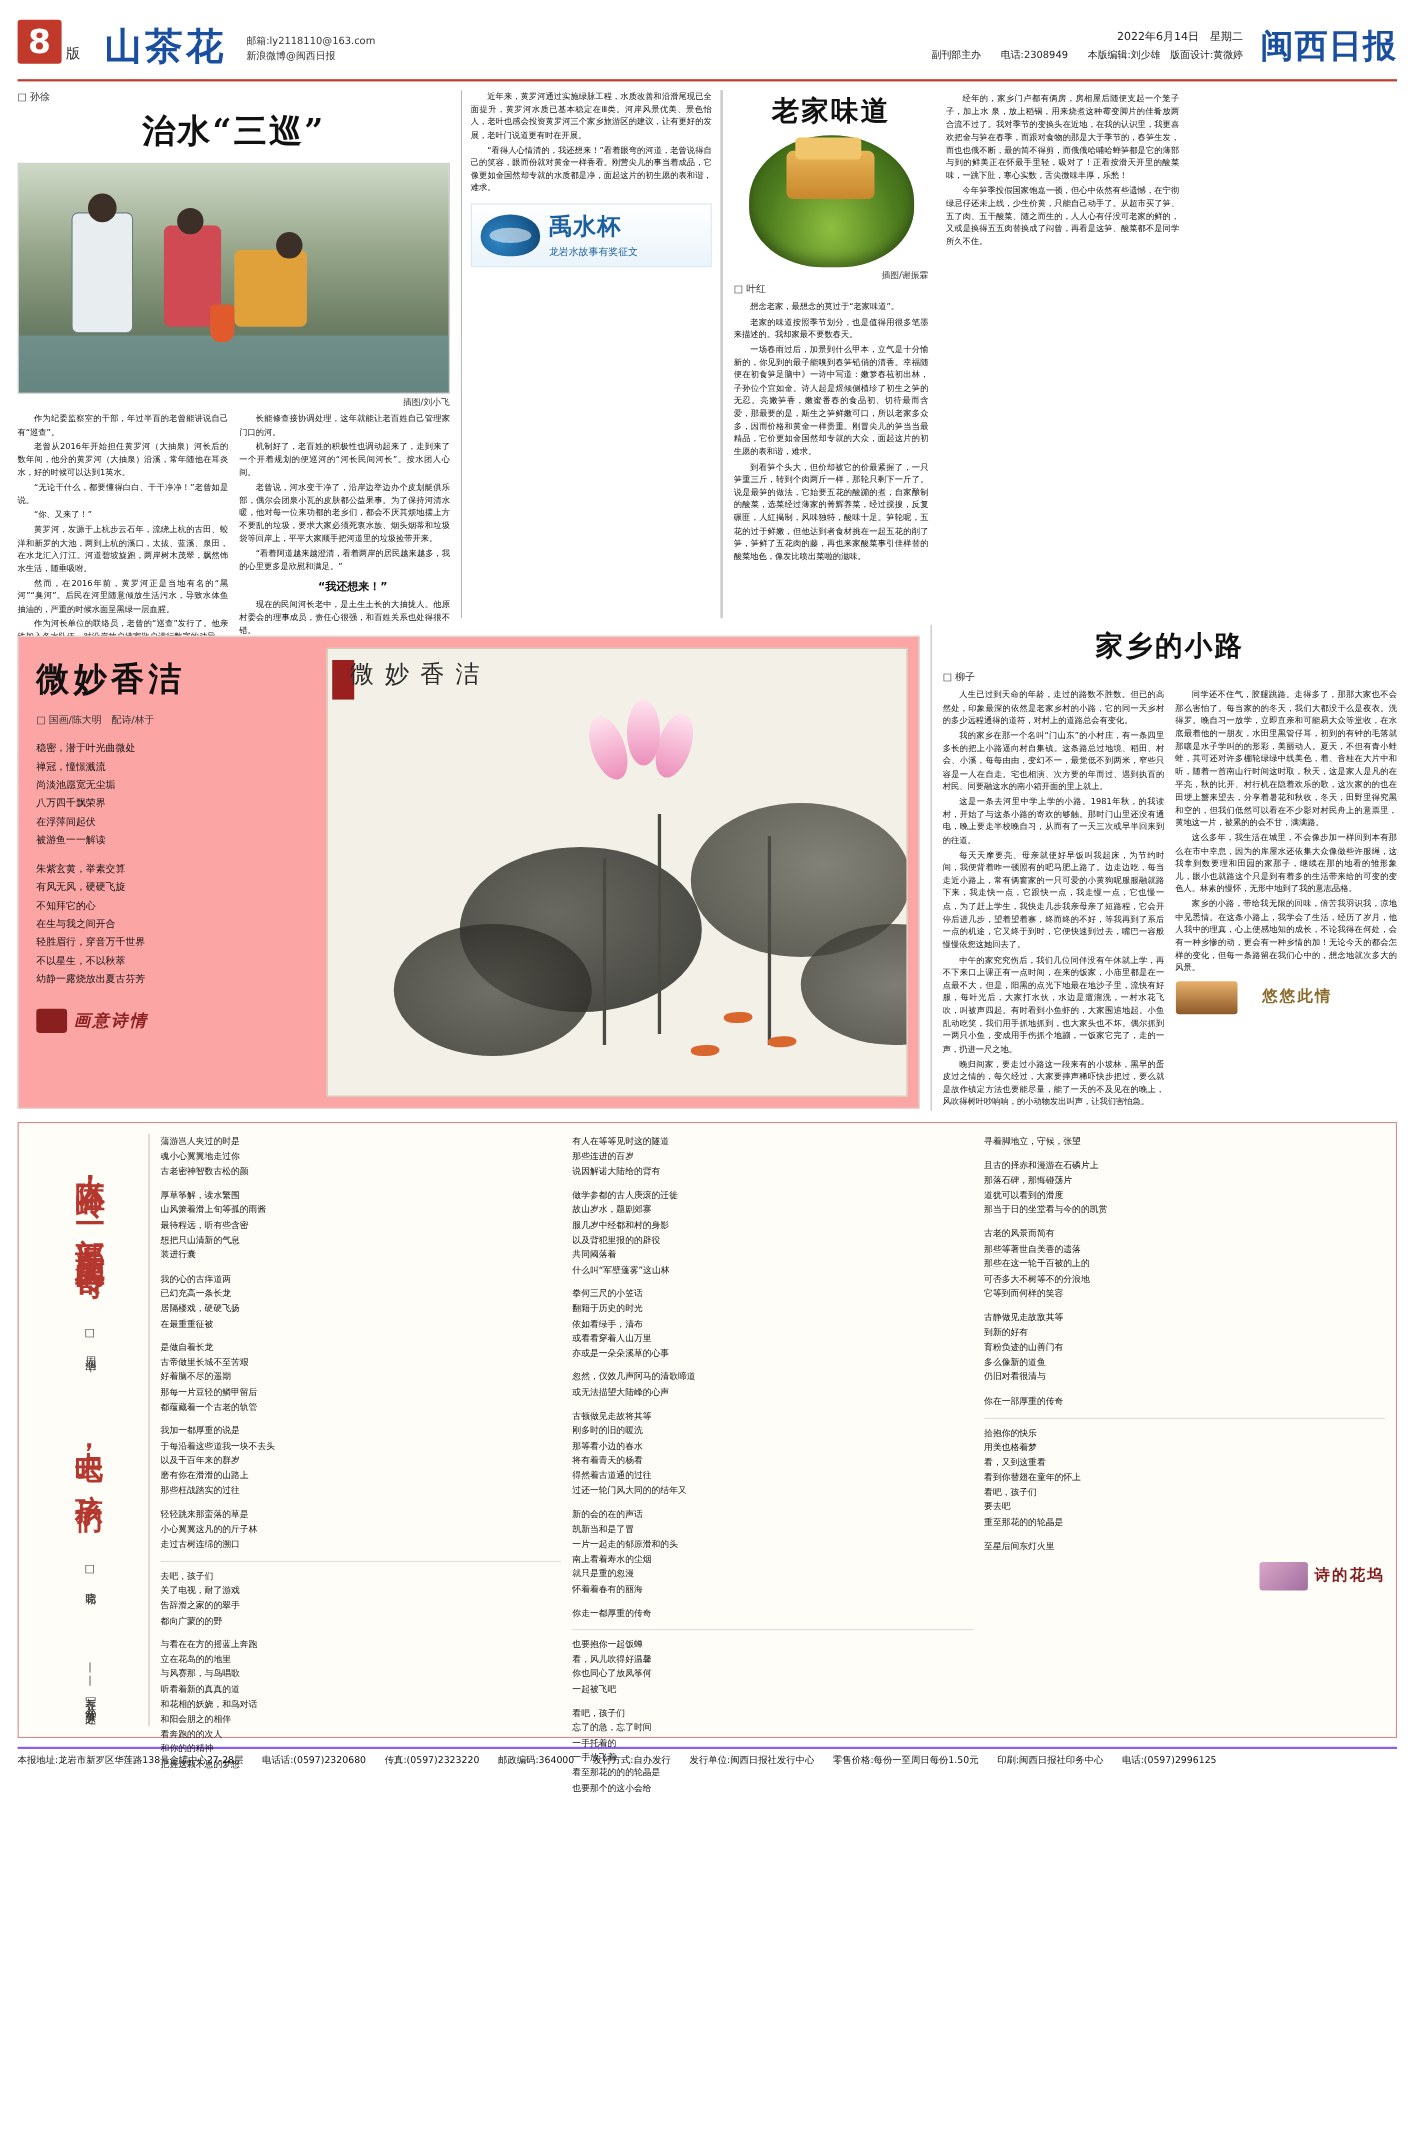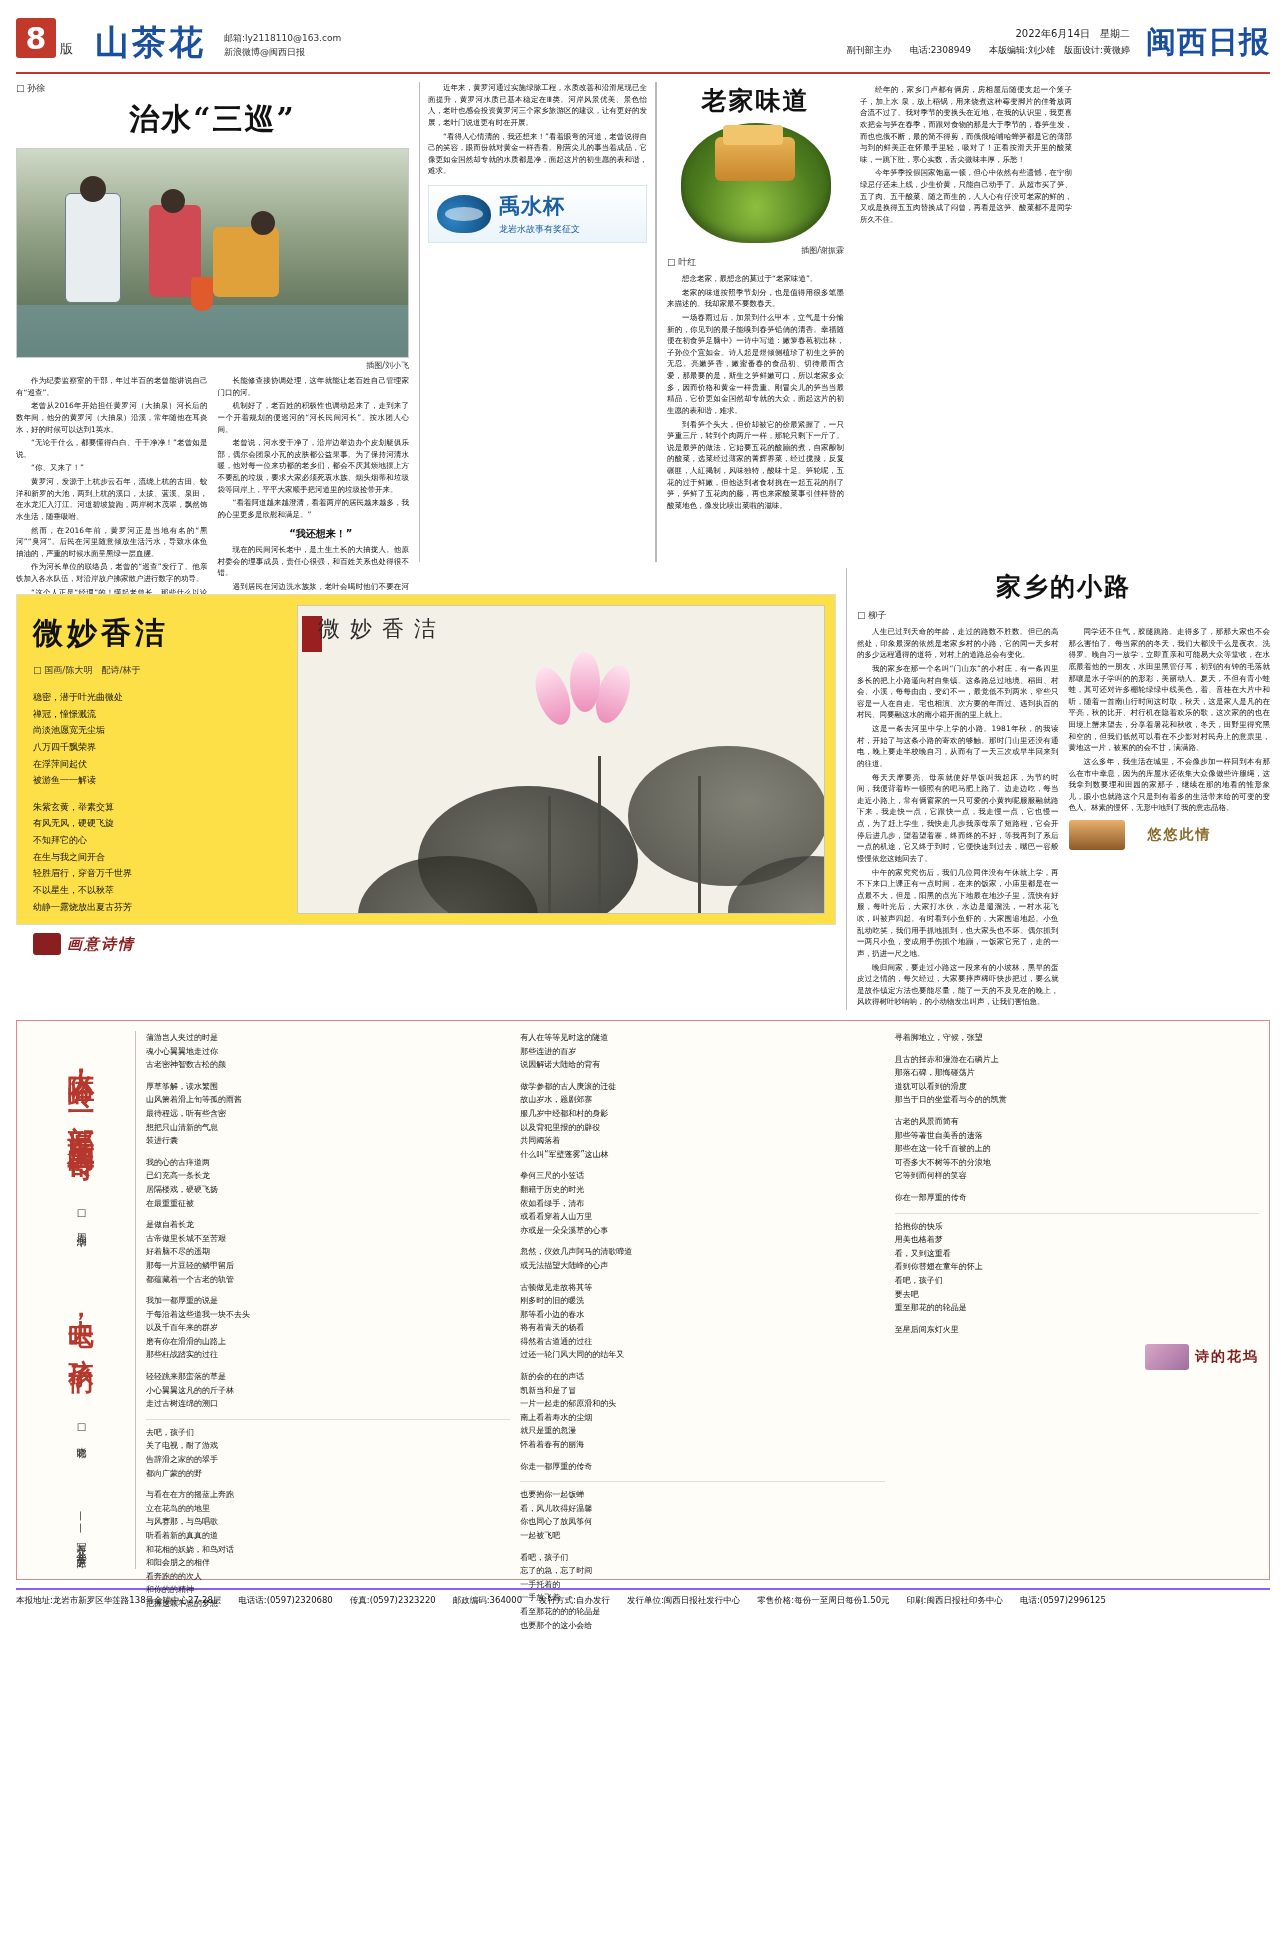"微妙香洁" .painting-section { background: #fde047 -> #fca5a5; height: 331px -> 430px; margin-top: 26px -> 10px }
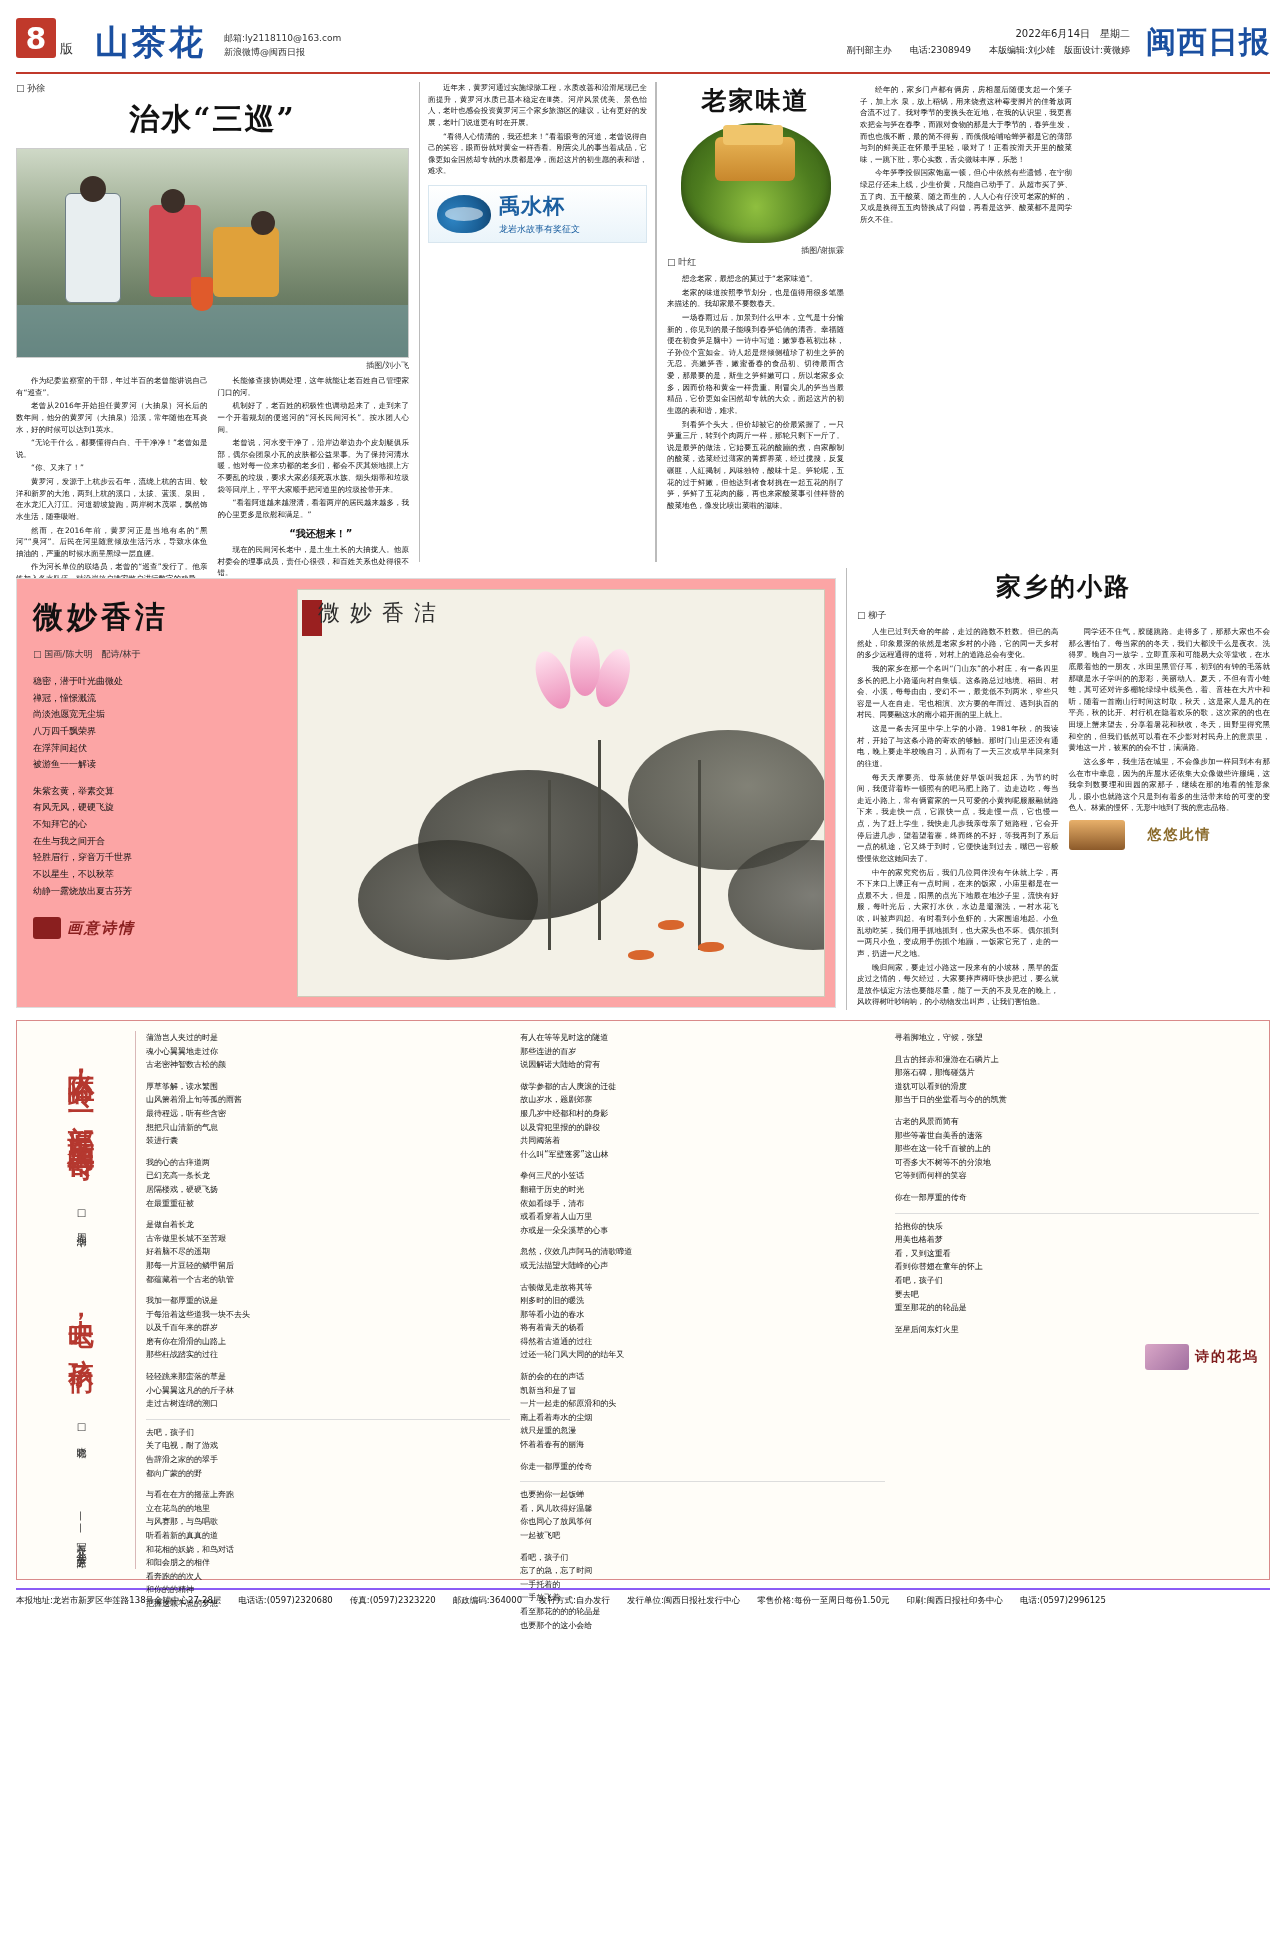"家乡的小路，带给我无限的回味，倍苦我羽识我，凉地中见悉情。在这条小路上，我学会了" p { html: none -> <p>家乡的小路，带给我无限的回味，倍苦我羽识我，凉地中见悉情。在这条小路上，我学会了生活，经历了岁月，他人我中的理真，心上使感地知的成长，不论我得在何处，会有一种乡惨的动，更会有一种乡情的加！无论今天的都会怎样的变化，但每一条路留在我们心中的，想念地就次多大的风景。</p> }
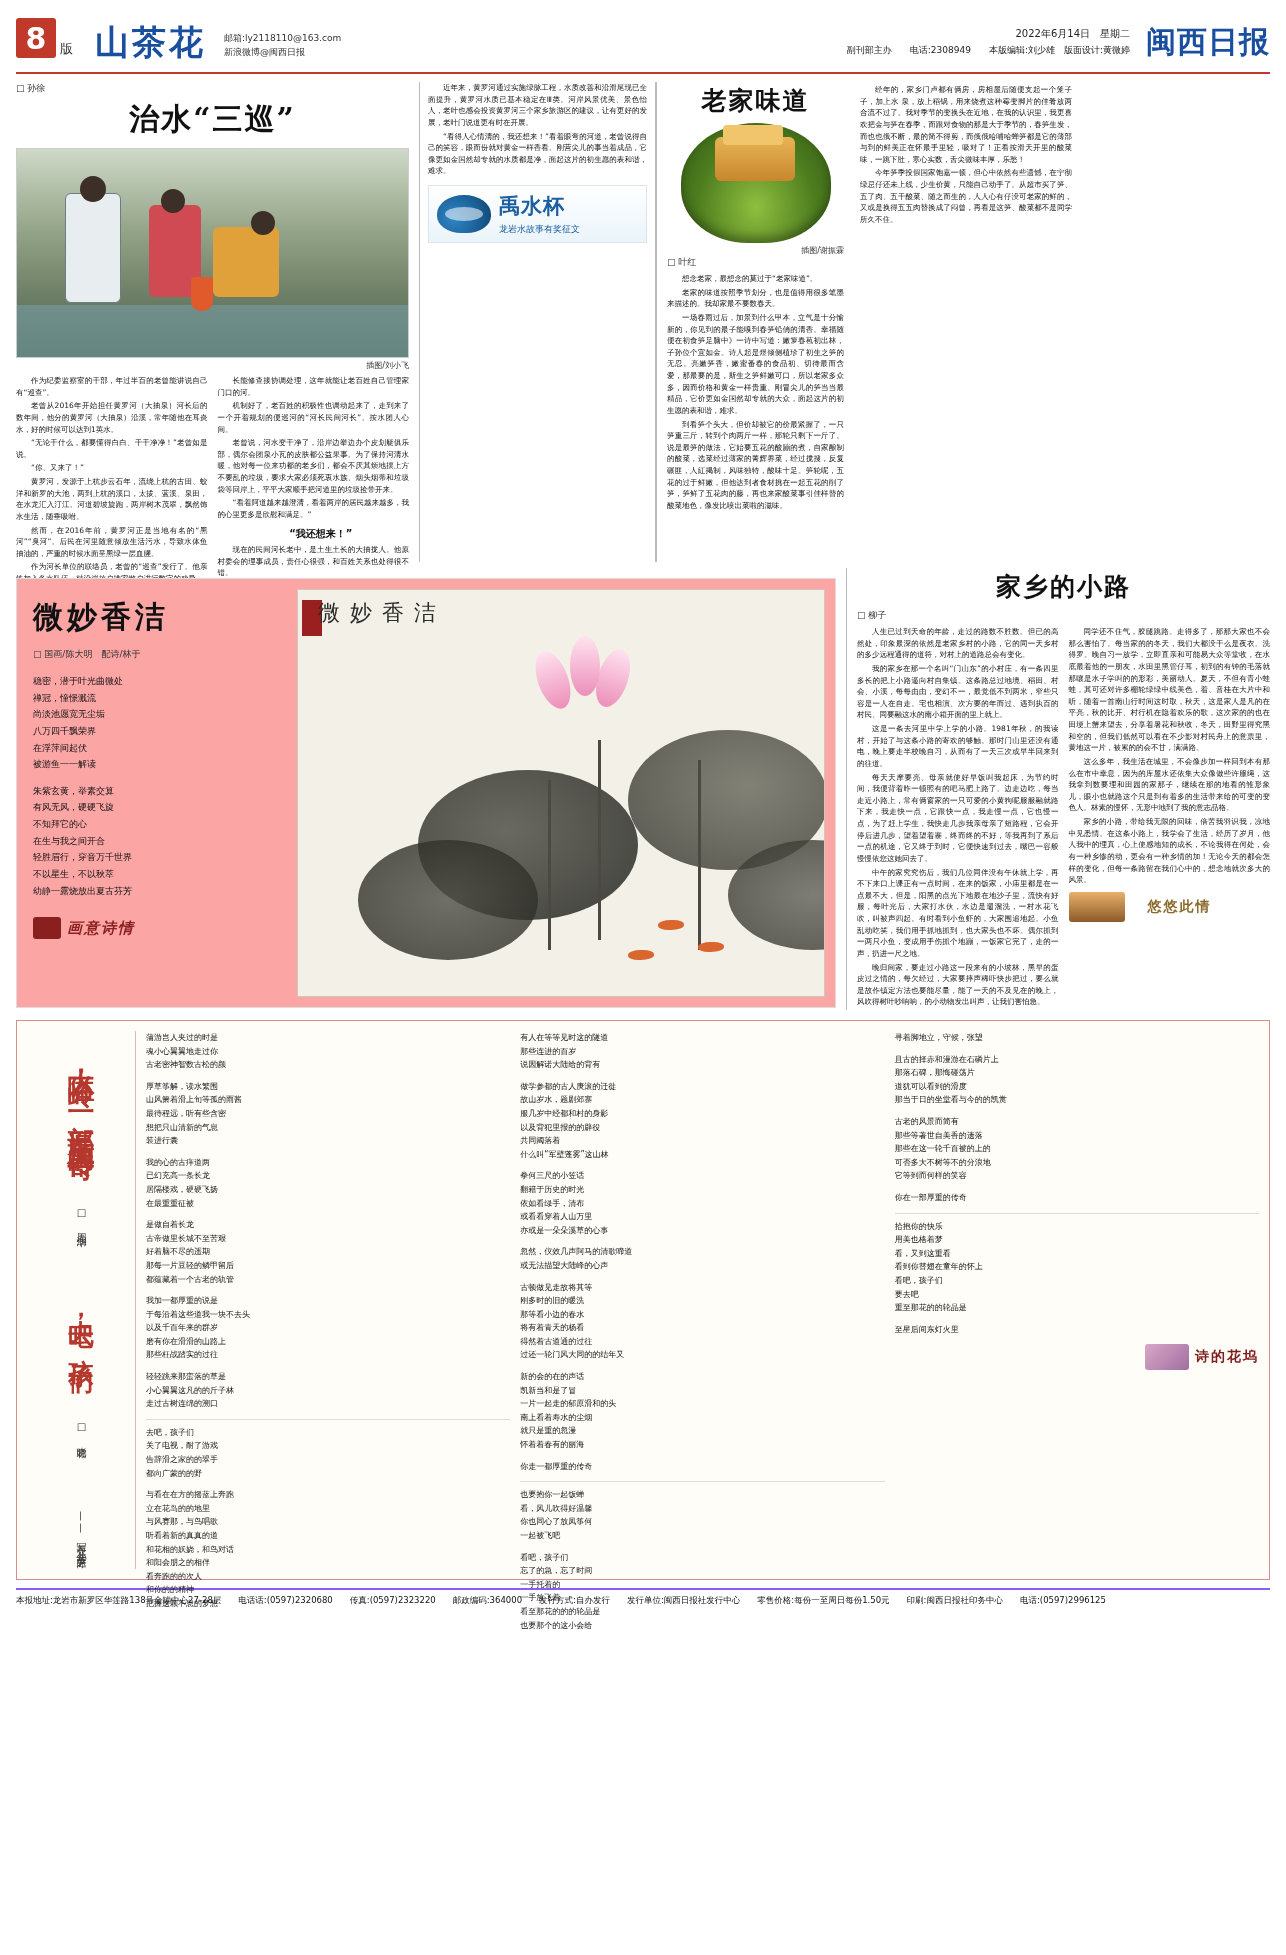"古静做见走故敌其等" div.blk { html: none -> <div>古静做见走故敌其等 到新的好有 育粉负迹的山善门有 多么像新的道鱼 仍旧对看很清与</div> }
